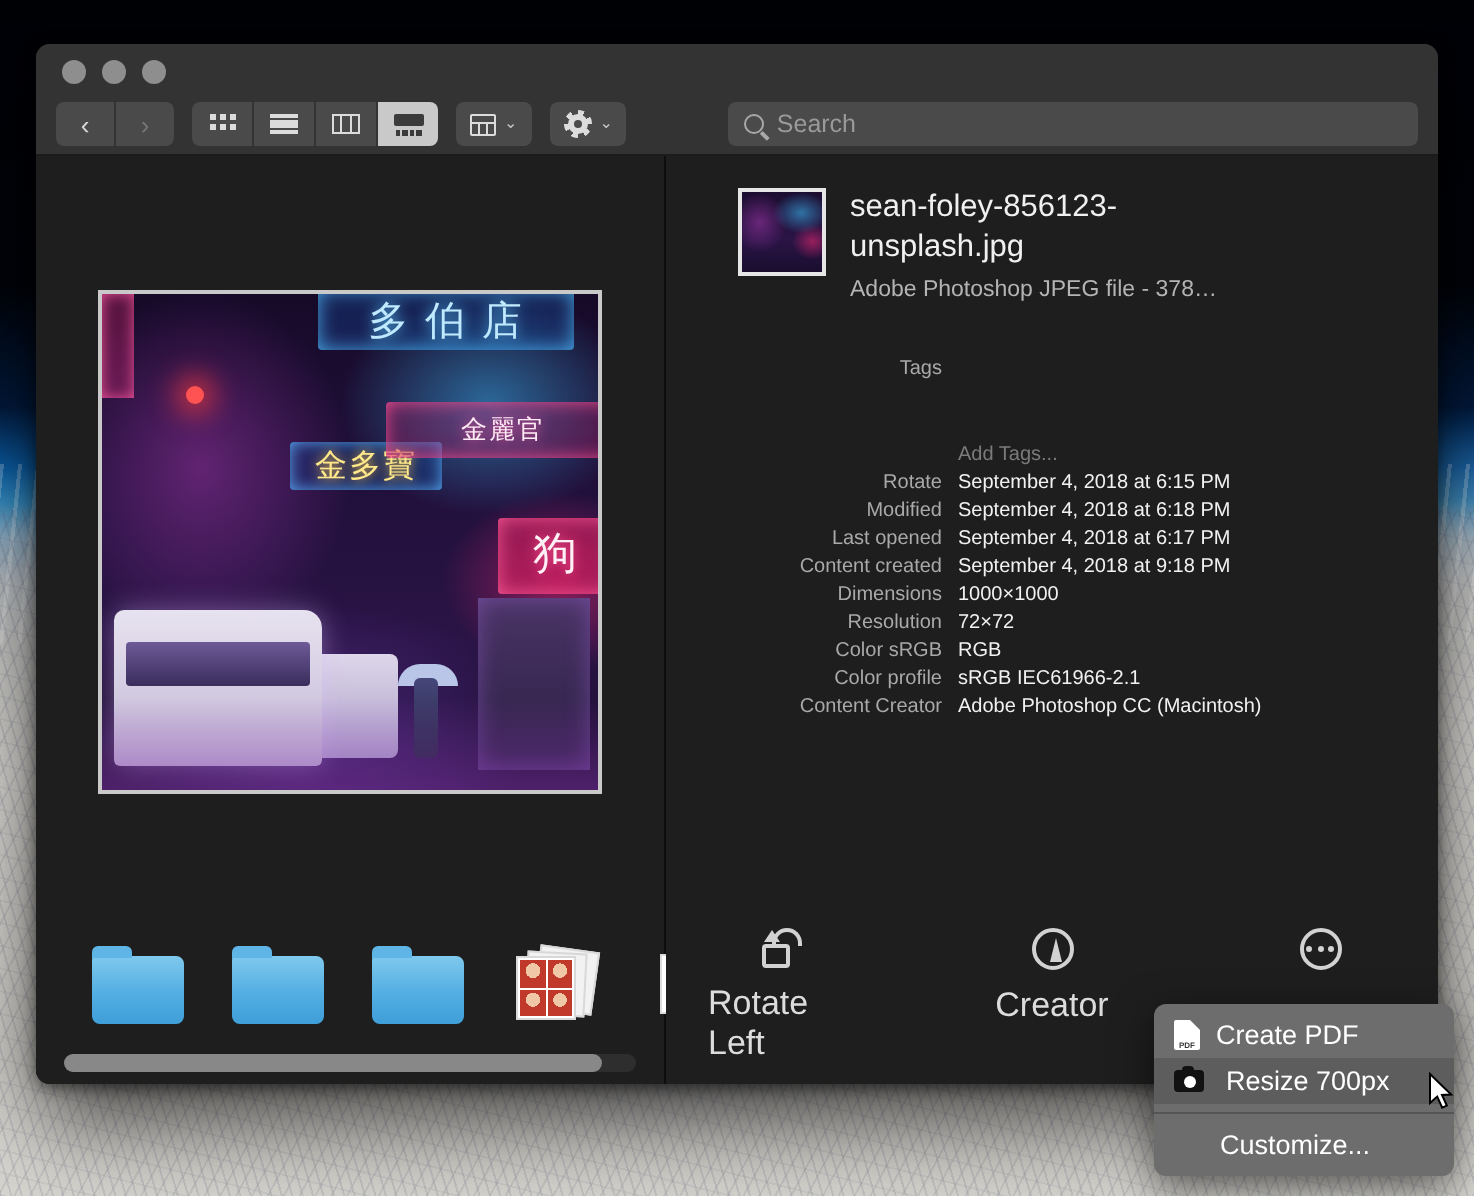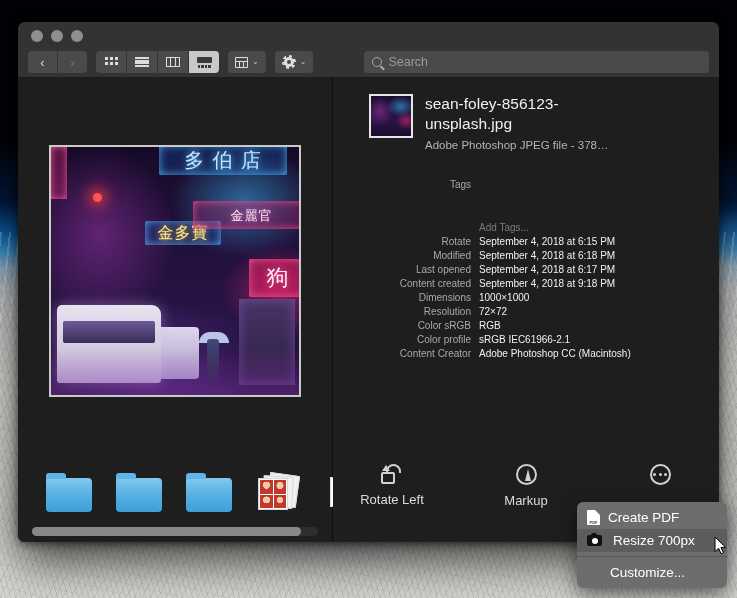"Rotate Left" .action-label { font-size: 13px -> 17px }
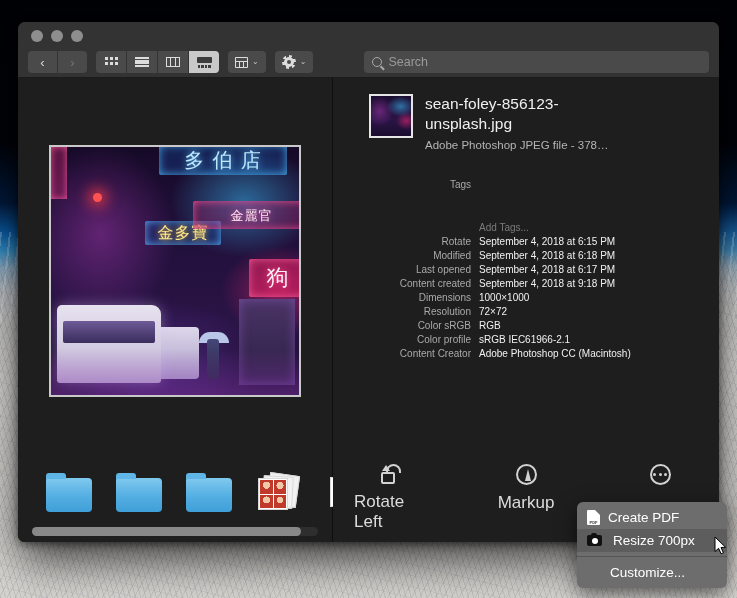"Markup" span.action-label { text: Markup -> Creator }
